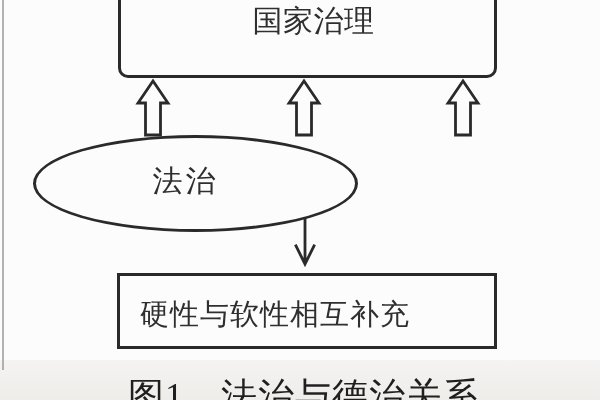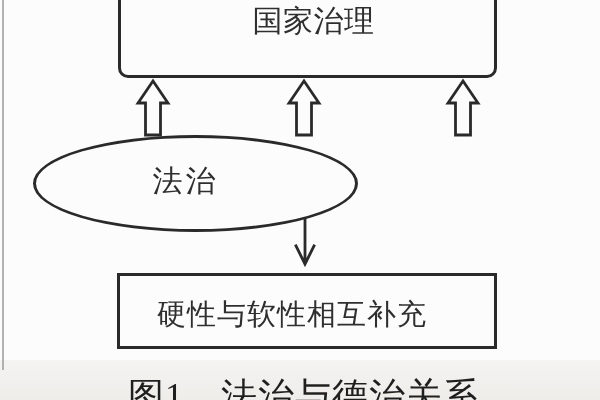"硬性与软性相互补充" .bottom-box span { padding-left: 37px -> 20px }
